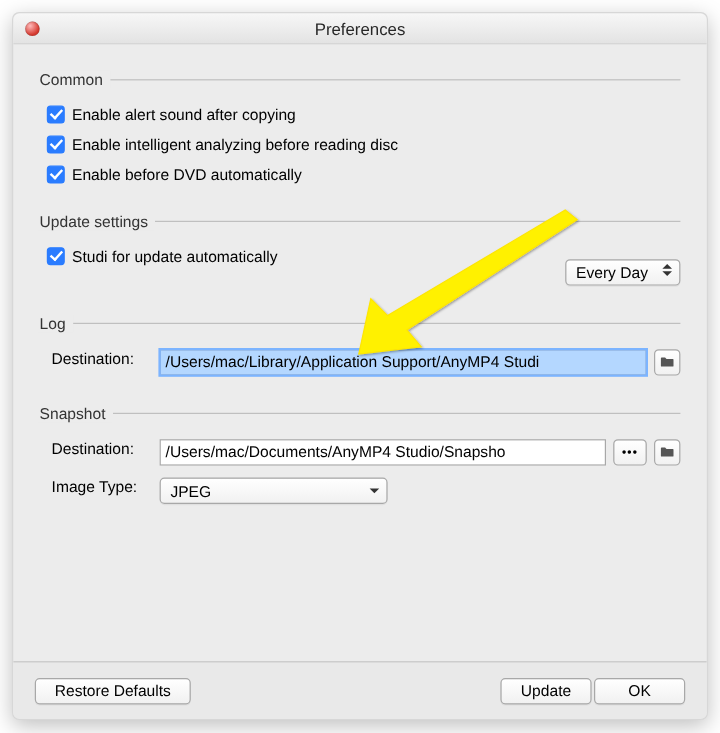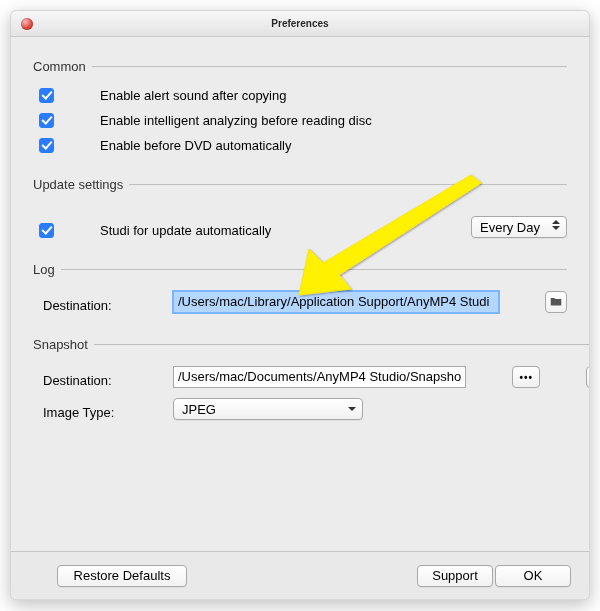"Preferences" .titlebar .title { font-size: 10px -> 14px; font-weight: 700 -> 400 }
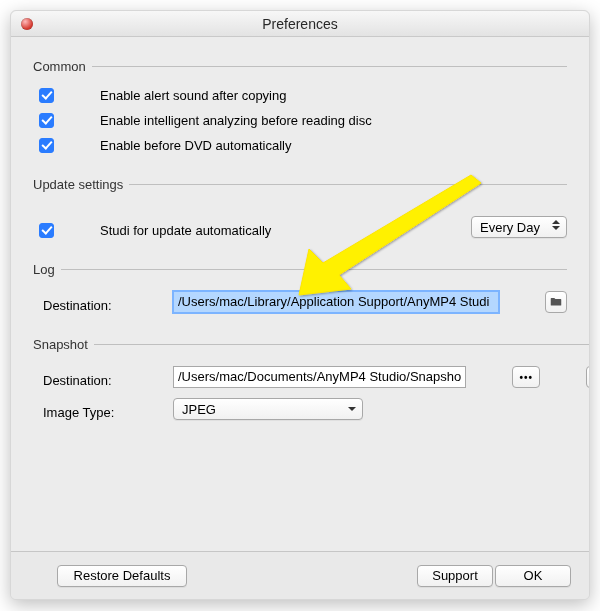"Enable alert sound after copying" .row { align-items: flex-end -> flex-start; gap: 40px -> none }
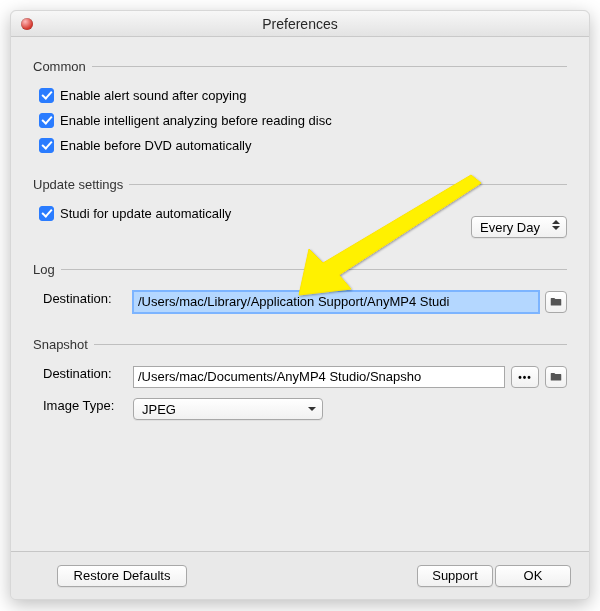"Restore Defaults" .btn { margin-left: 28px -> none }
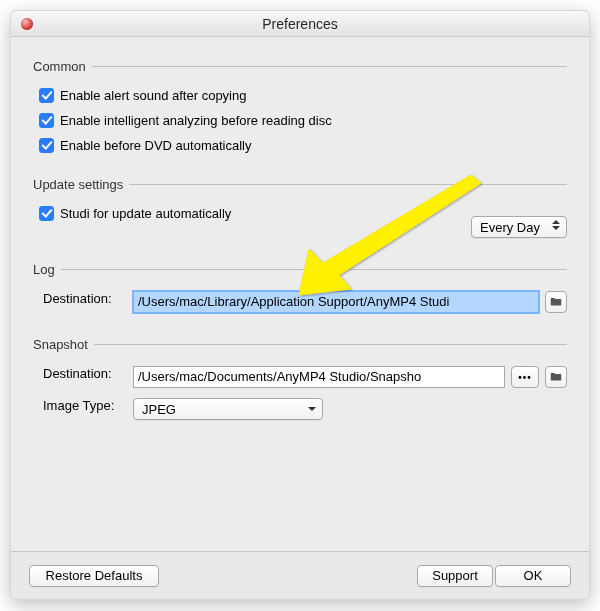"Support" span { text: Support -> Update }
